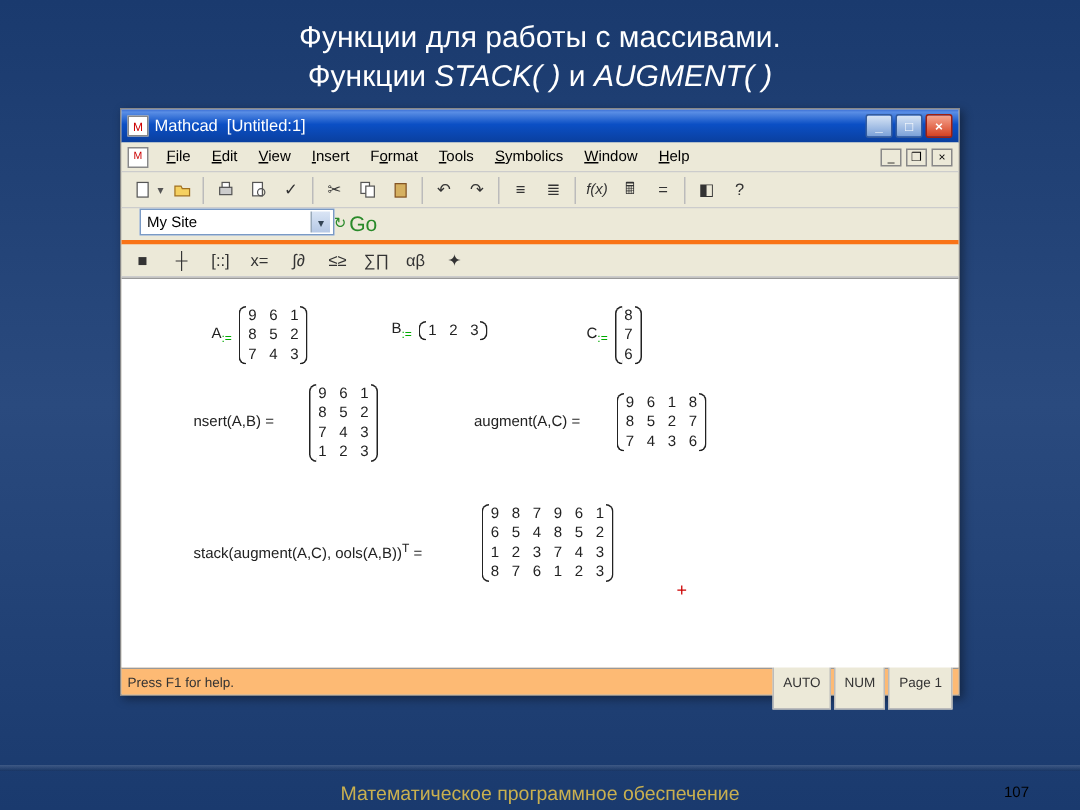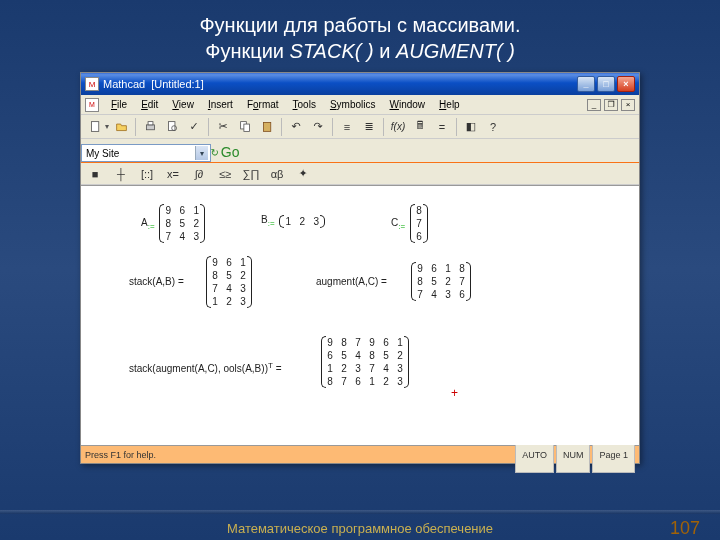"My Site" .row2 { align-items: flex-end -> flex-start; border-bottom: 1px solid #f97316 -> 3px solid #f97316; padding: 0 0 -> 0 12px }
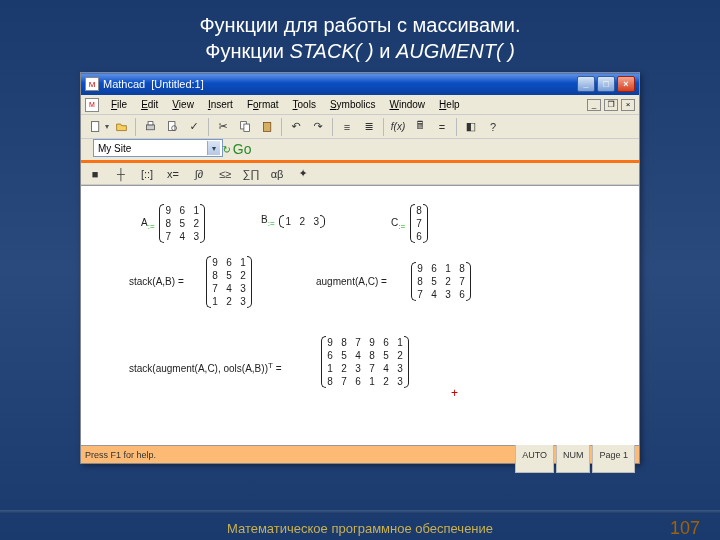"stack(A,B) =" div.stacklbl { text: stack -> nsert }
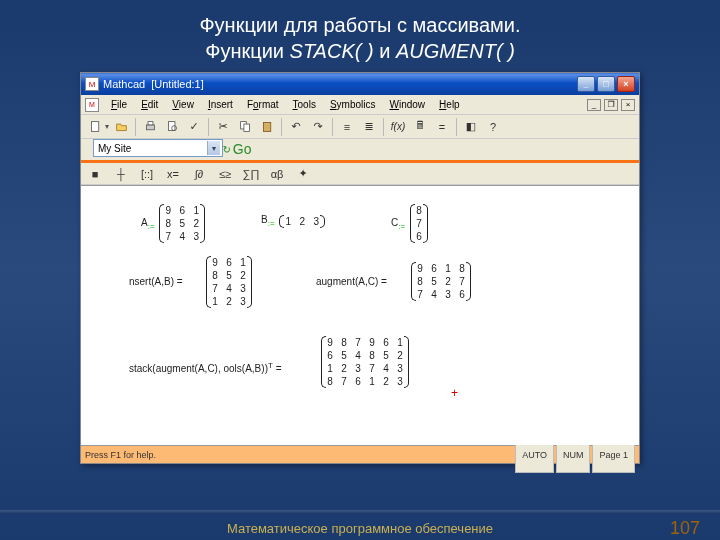"107" .footer .pagenum { color: #a16207 -> #000000; font-size: 18px -> 10px; right: 20px -> 34px }
